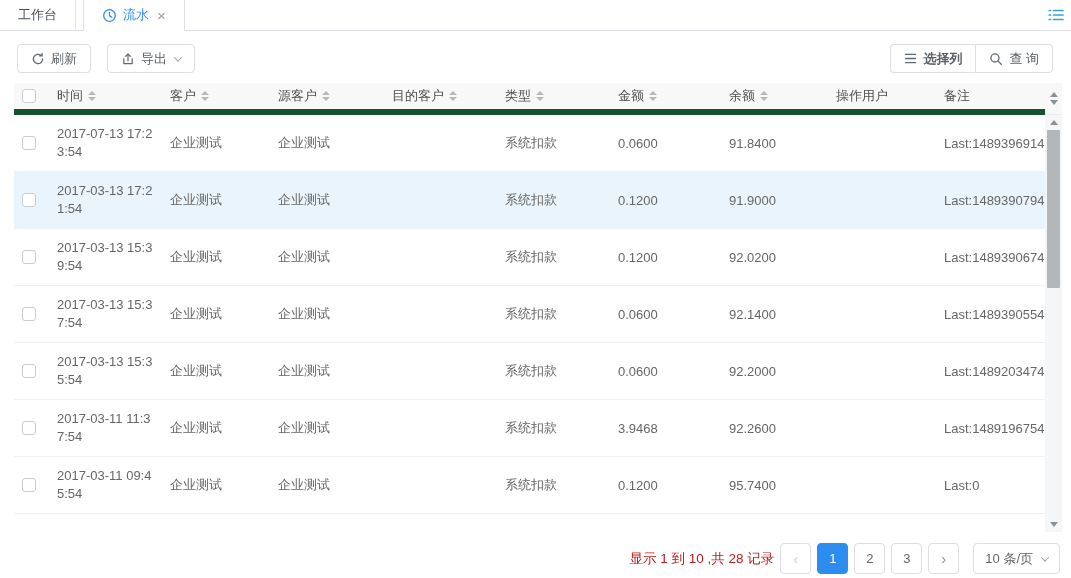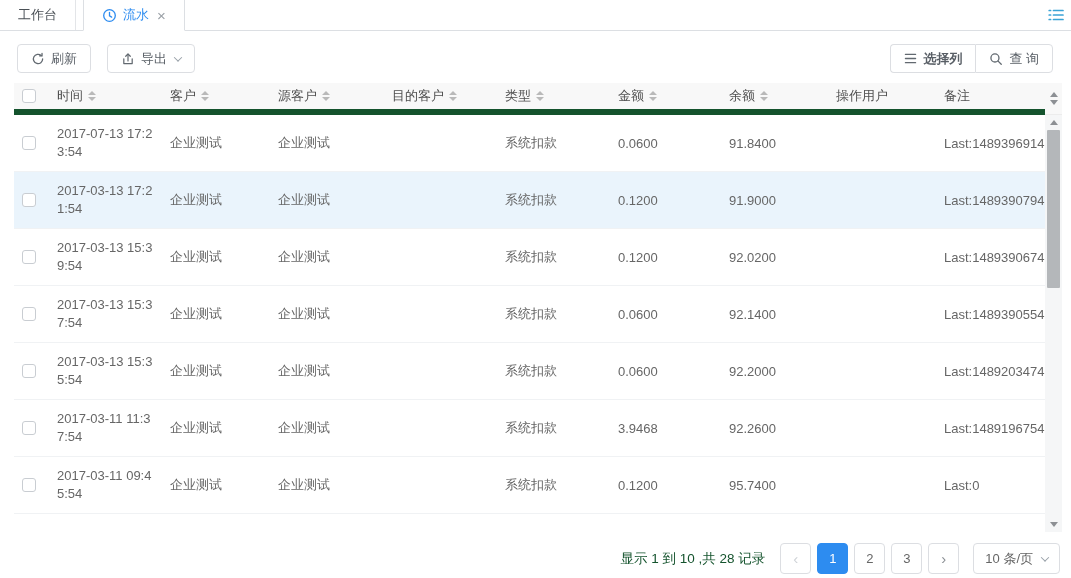"显示 1 到 10 ,共" .pg-info { color: #14532d -> #b91c1c; margin-right: 9px -> none }
